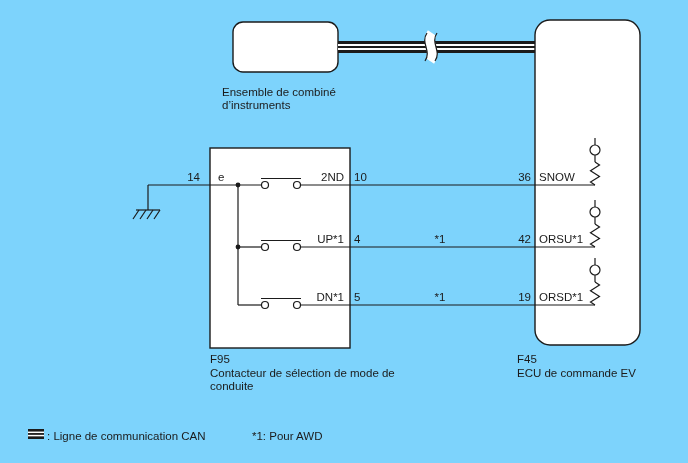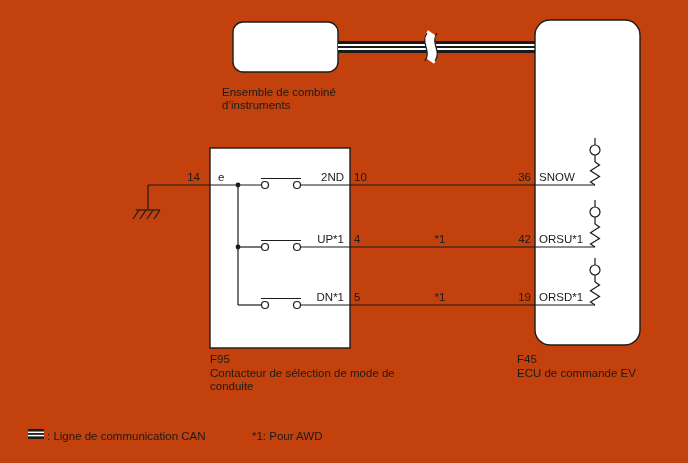"Ensemble de combiné" .canvas { background: #c2410c -> #7dd3fc }
